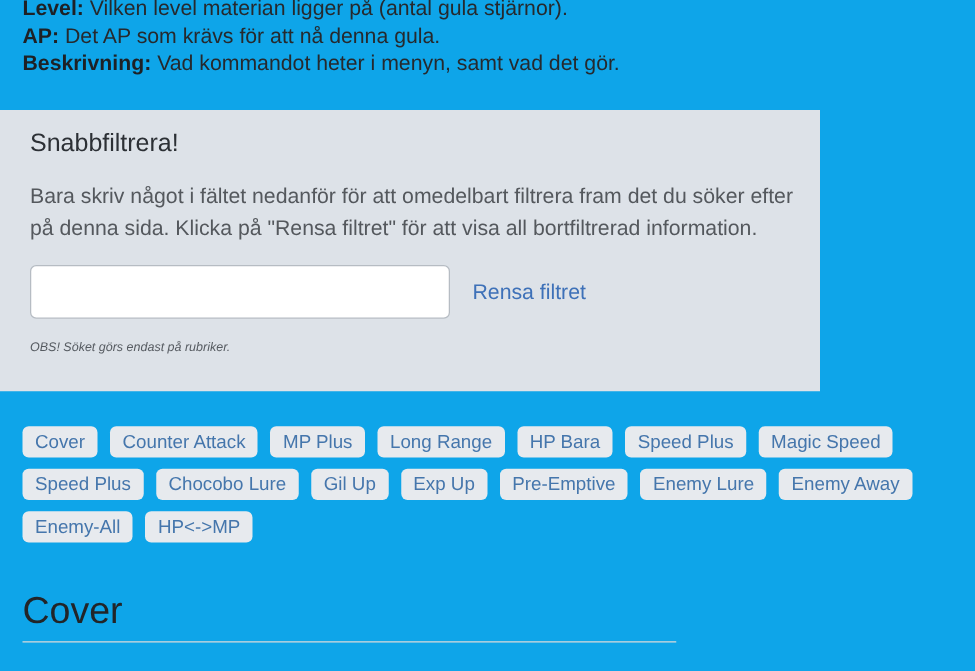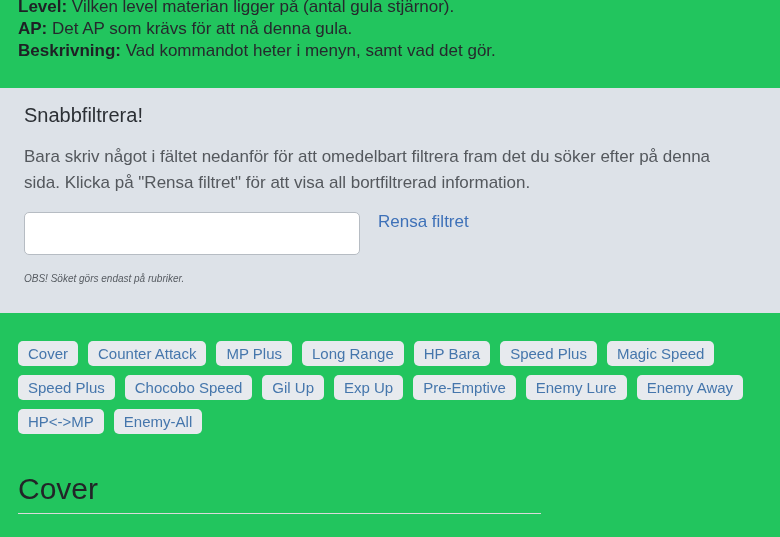"Level: Vilken level materian ligger" .page { background: #22c55e -> #0ea5e9 }
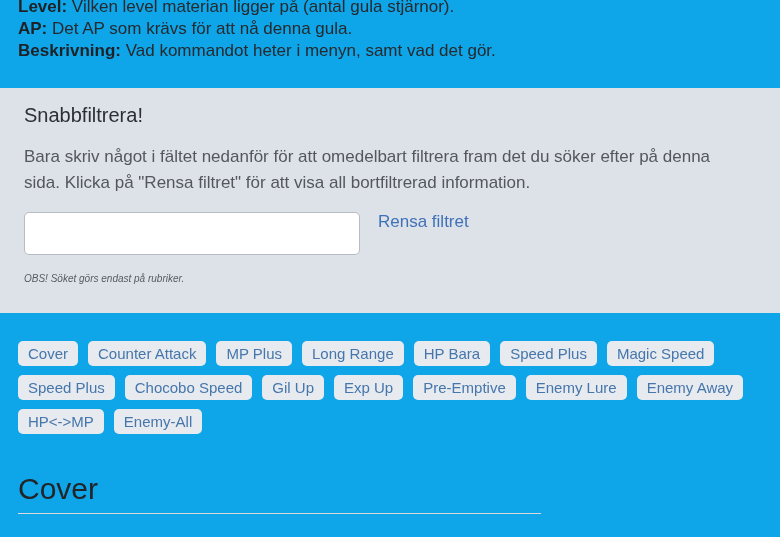"Snabbfiltrera!" .filter-box { width: 780px -> 656px }
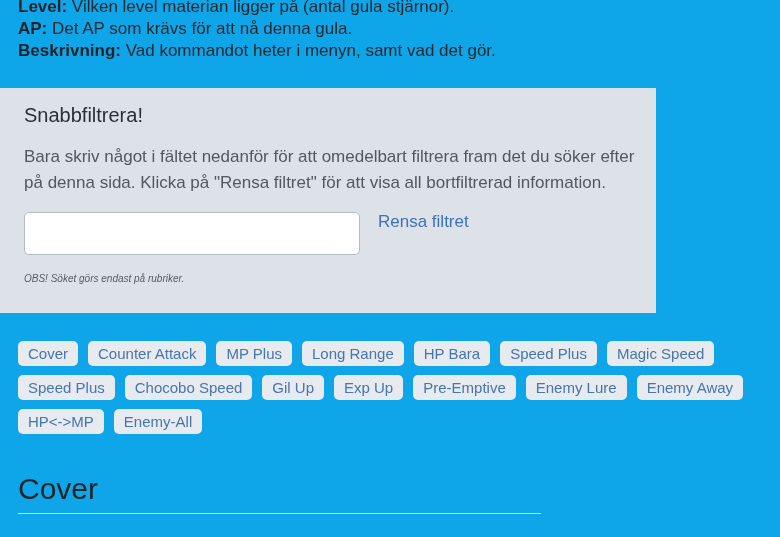"Rensa filtret" .filter-row { align-items: none -> center }
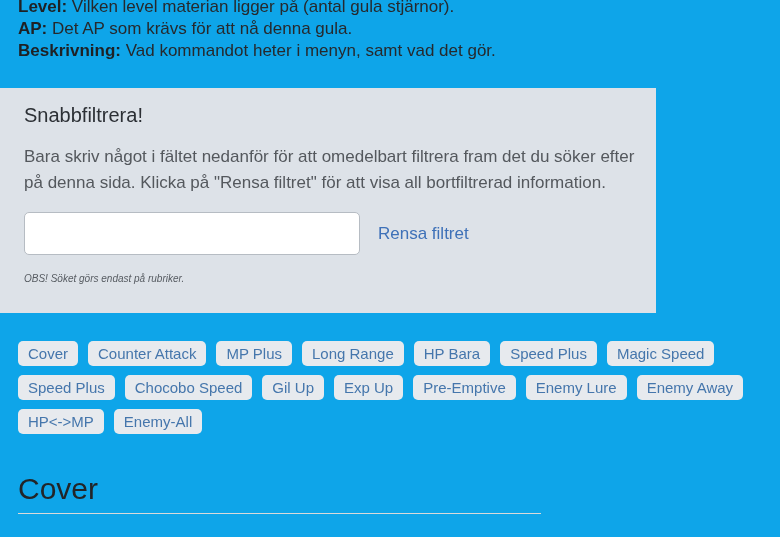"Chocobo Speed" a.tag { text: Speed -> Lure }
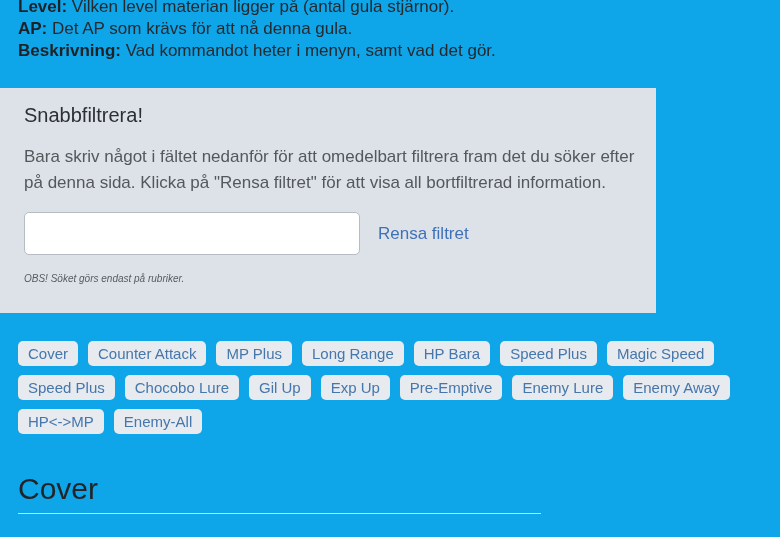"HP<->MP" a.tag { order: before "Enemy-All" -> after "Enemy-All" }
